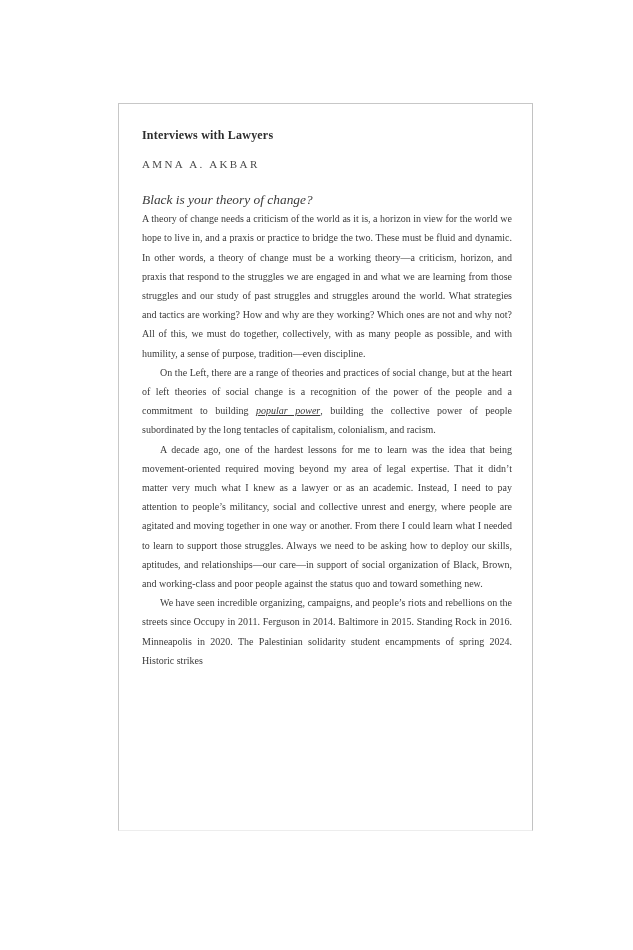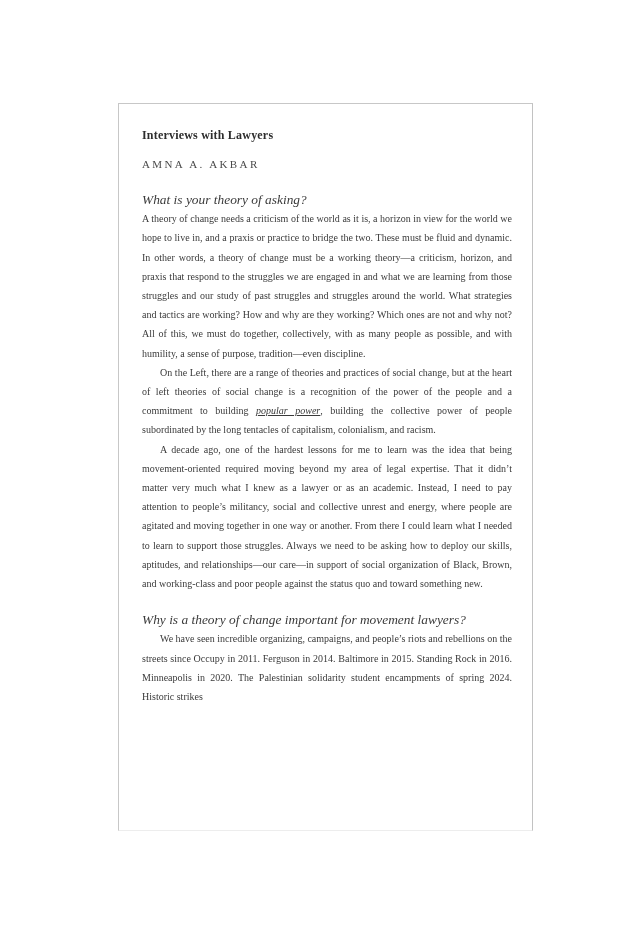"What is your theory of" p.question { text: What is your theory of asking -> Black is your theory of change }
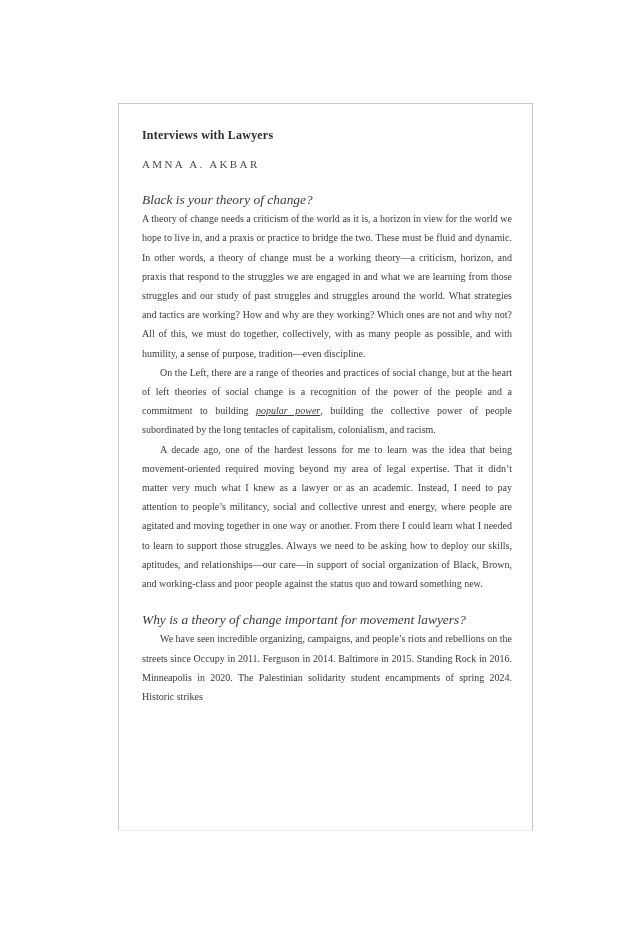"Why is a theory of" p.question { html: <p>Why is a theory of change important for movement lawyers?</p> -> none }
